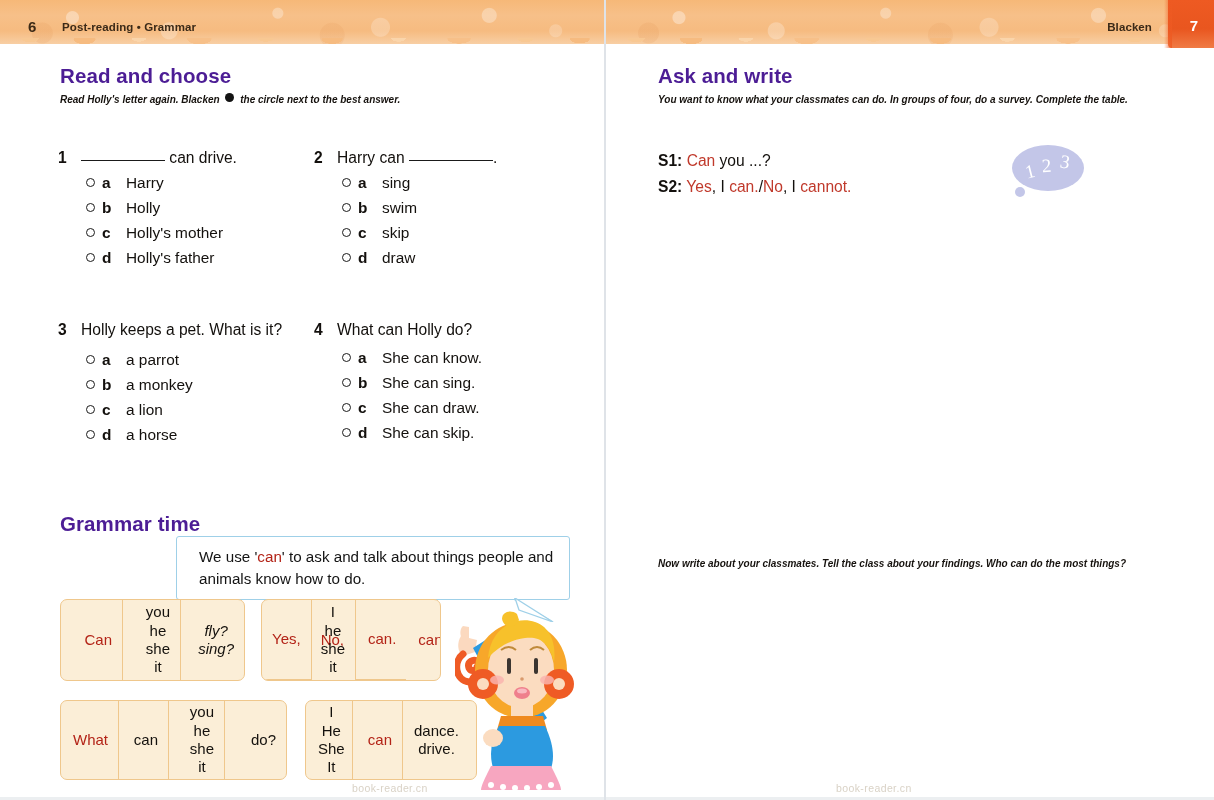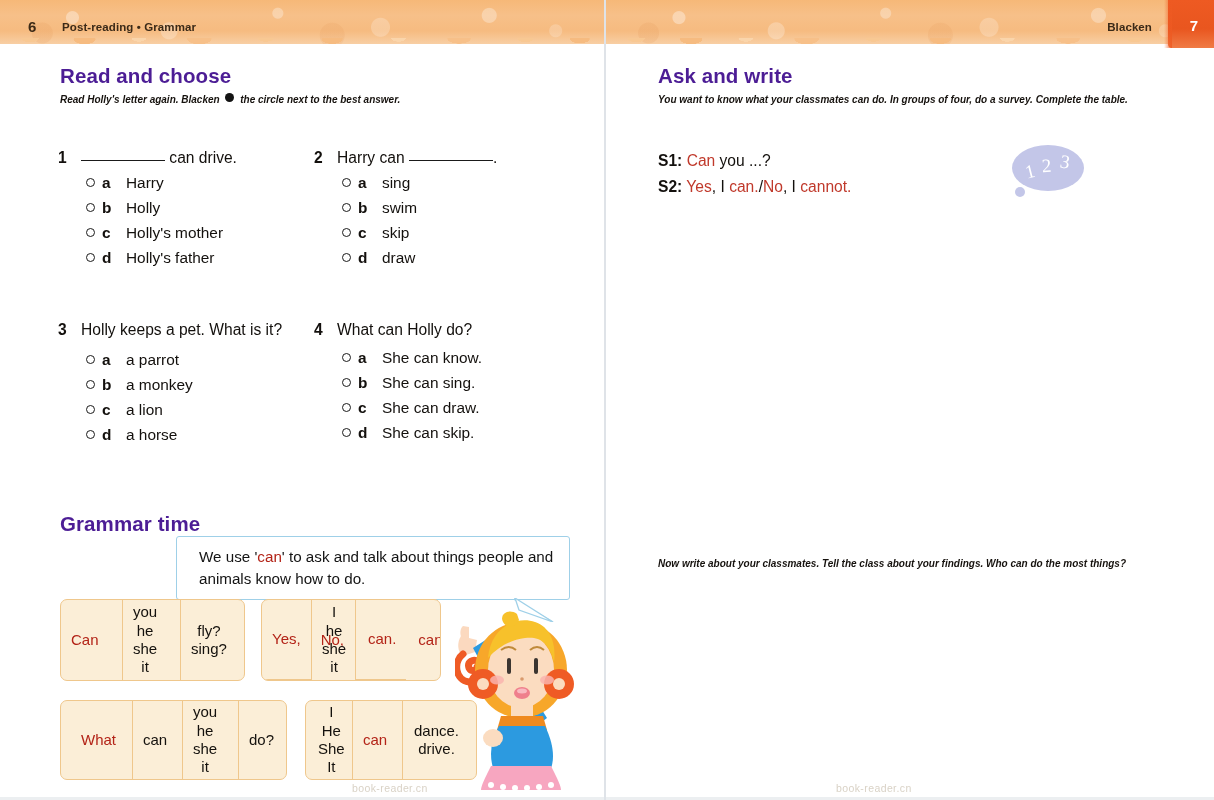"you" .gcell { justify-content: flex-start -> flex-end }
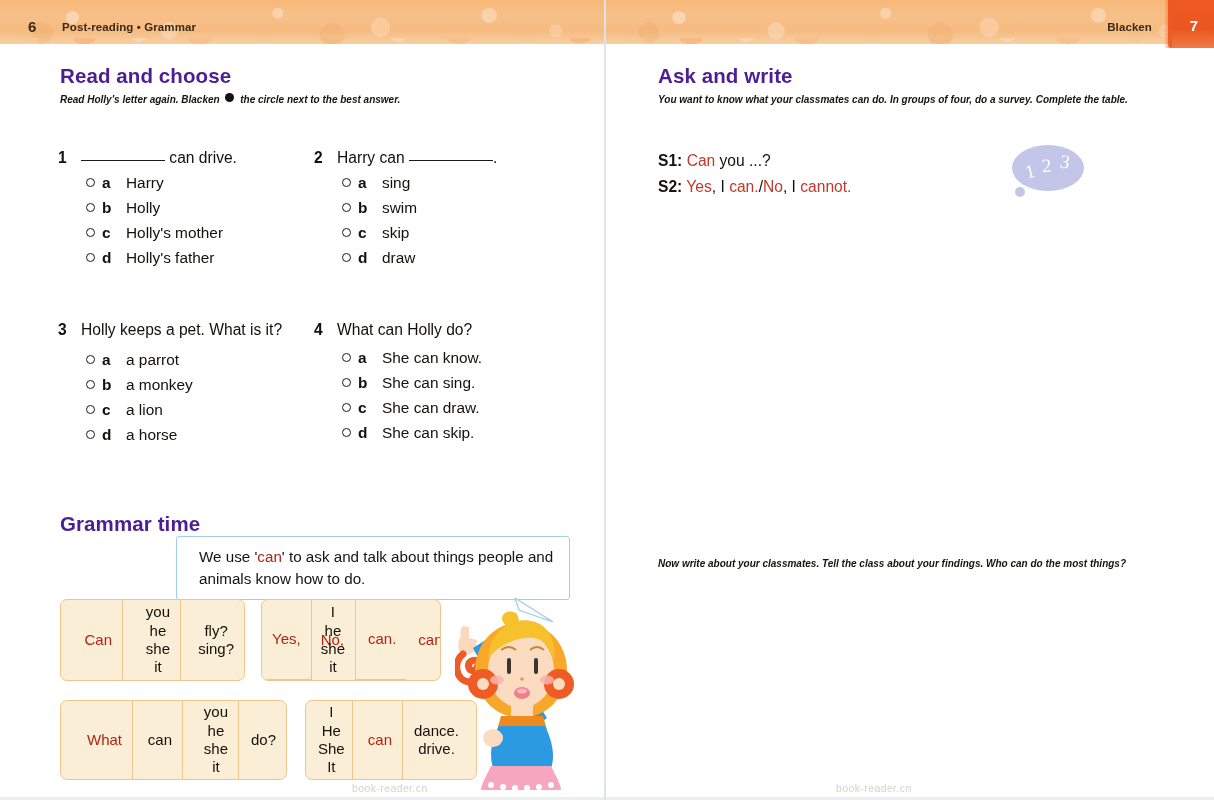"fly?" div.gcell { font-style: none -> italic }
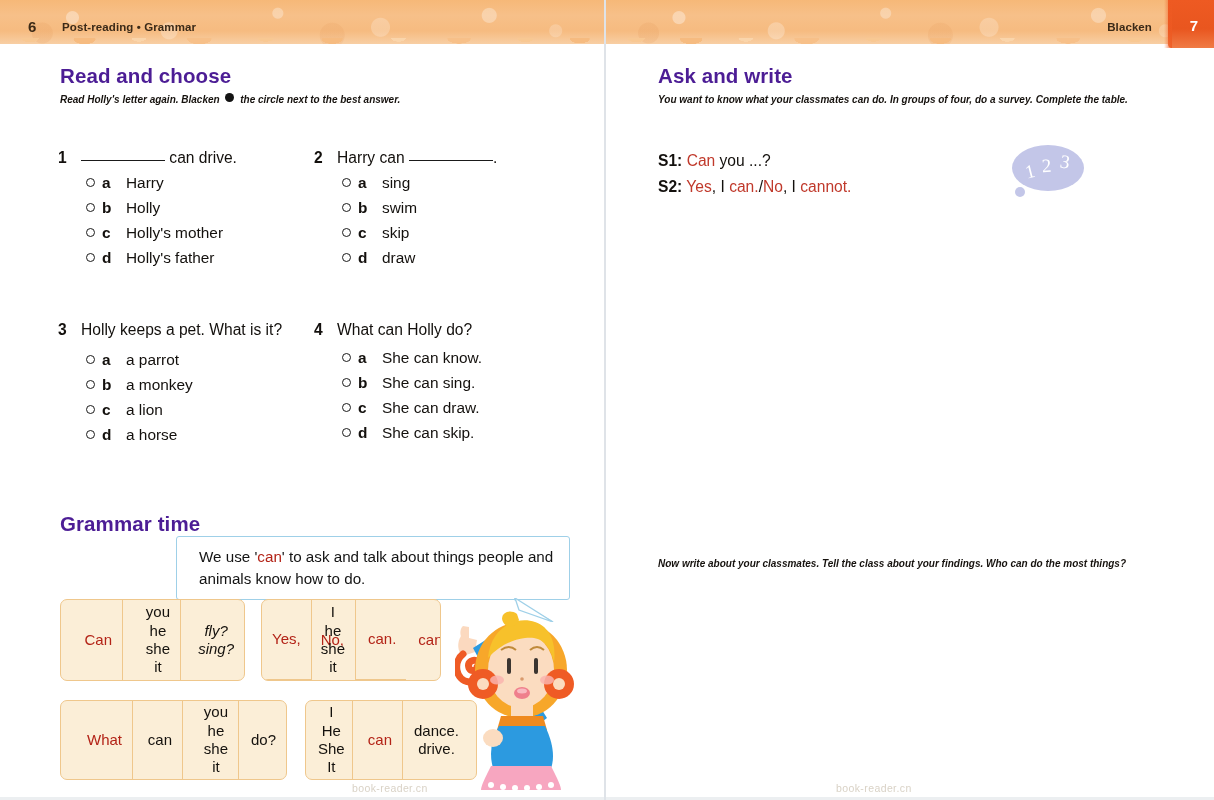"What" div.gcell { width: 72px -> 58px }
